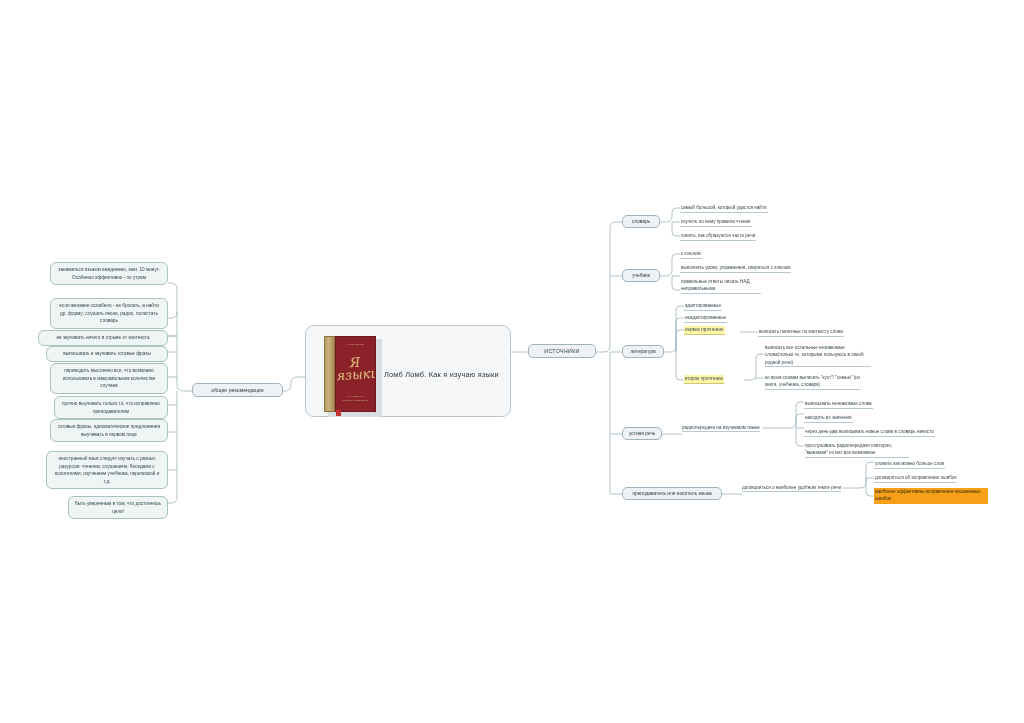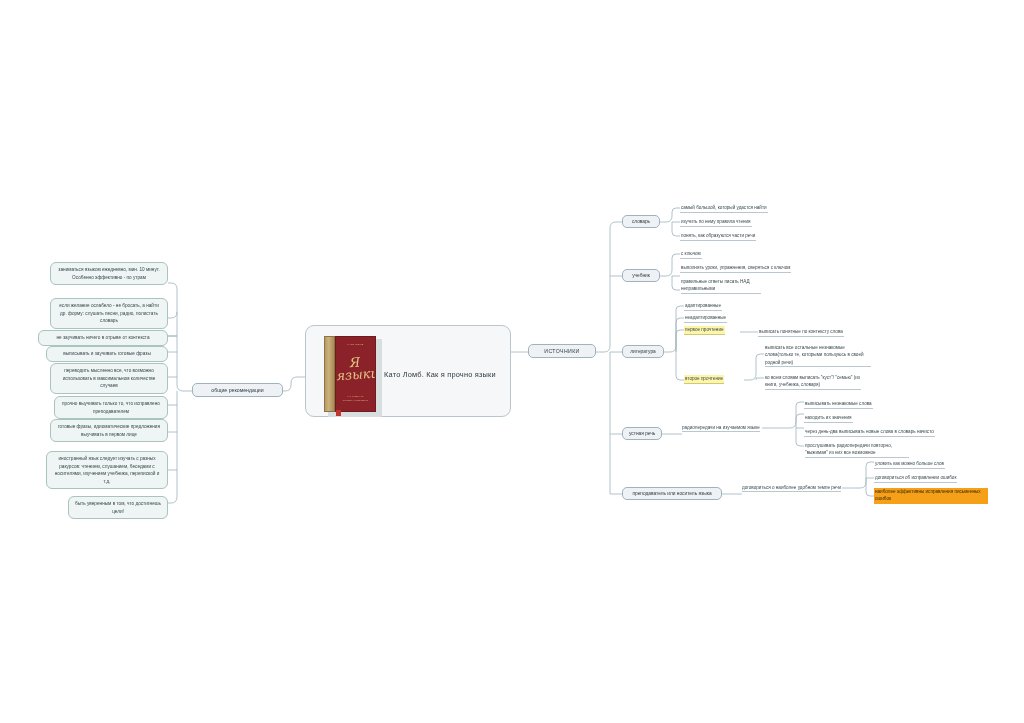"Като Ломб. Как я прочно" div.title { text: Като Ломб. Как я прочно -> Ломб Ломб. Как я изучаю }
